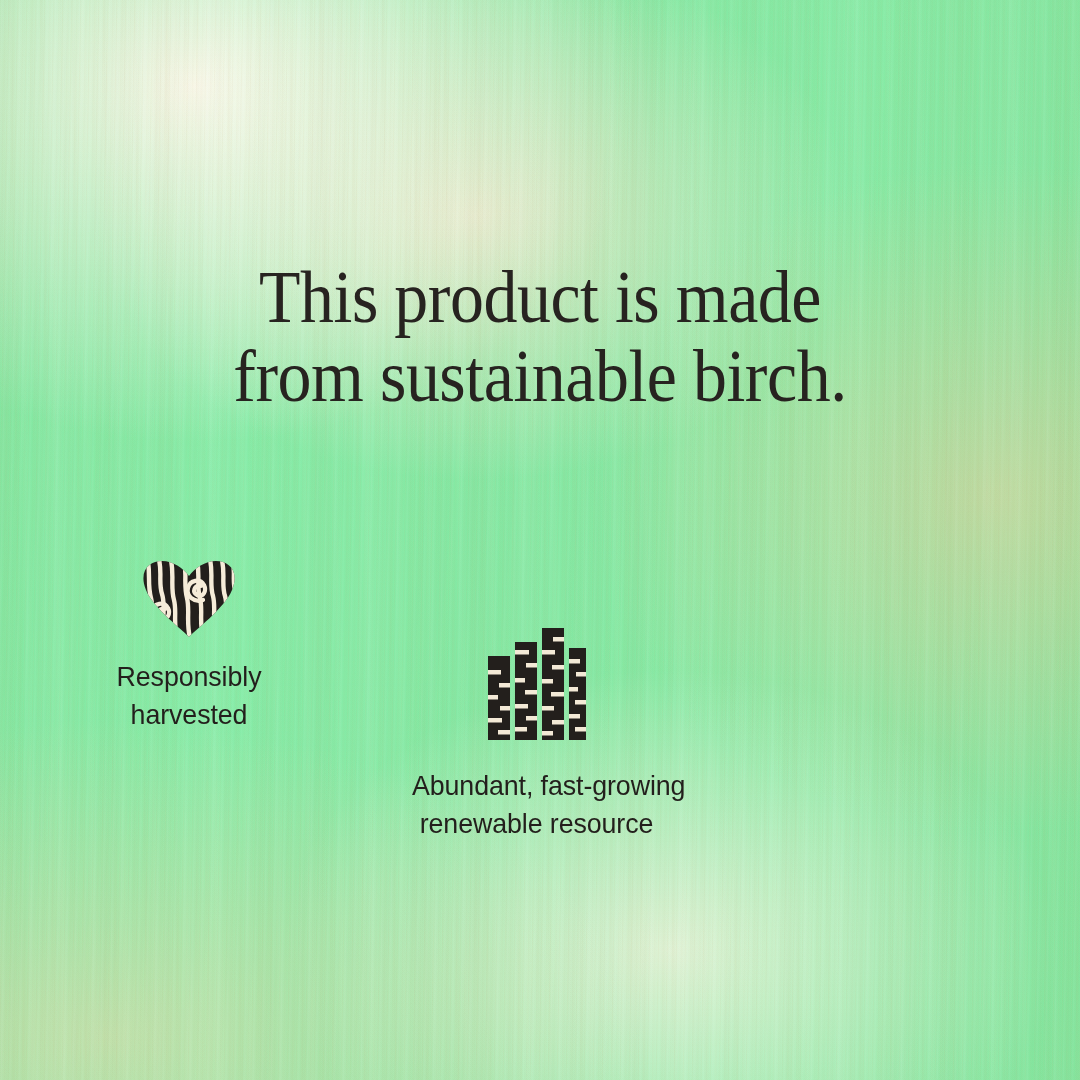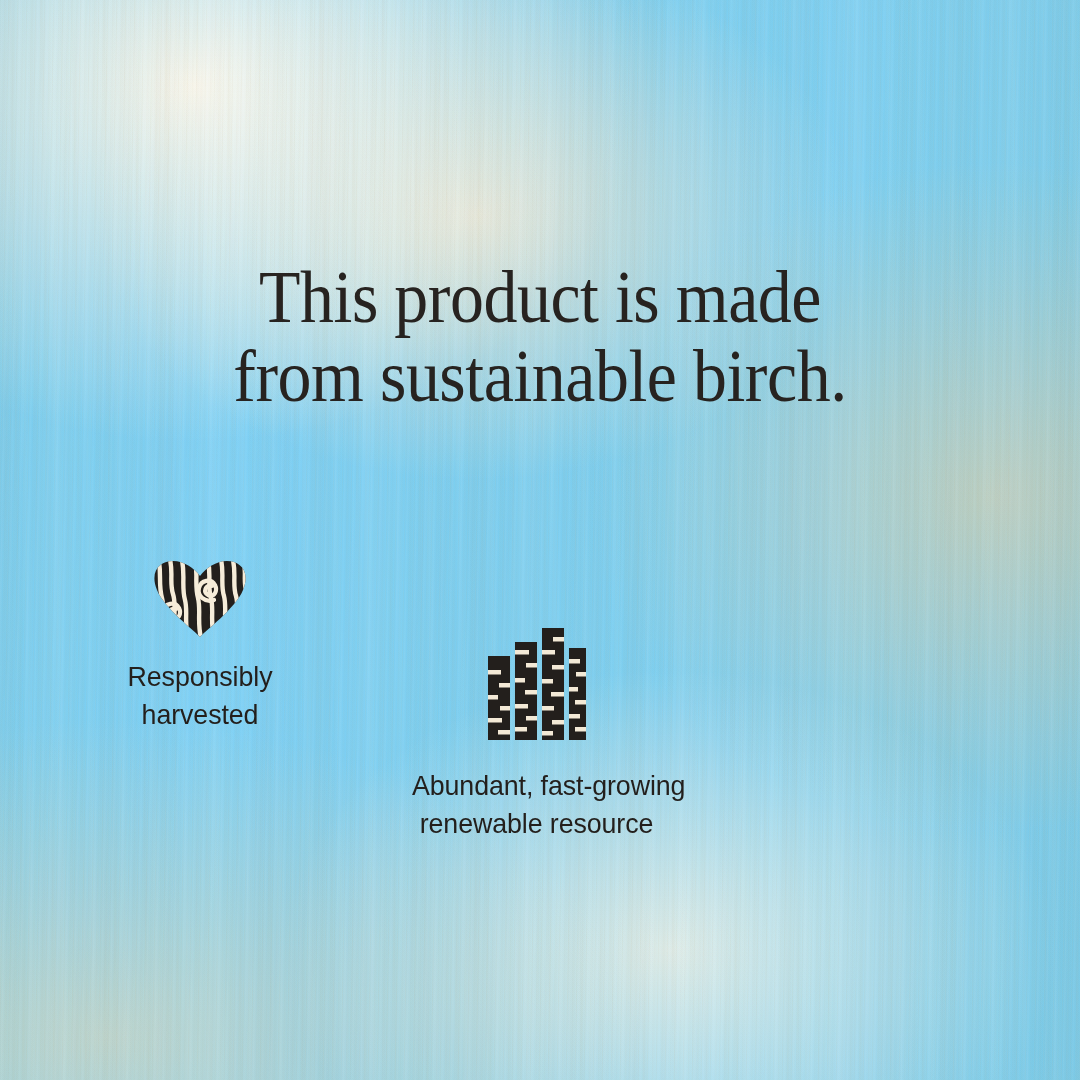"This product is made" #panel { background: #7dd3fc -> #86efac }
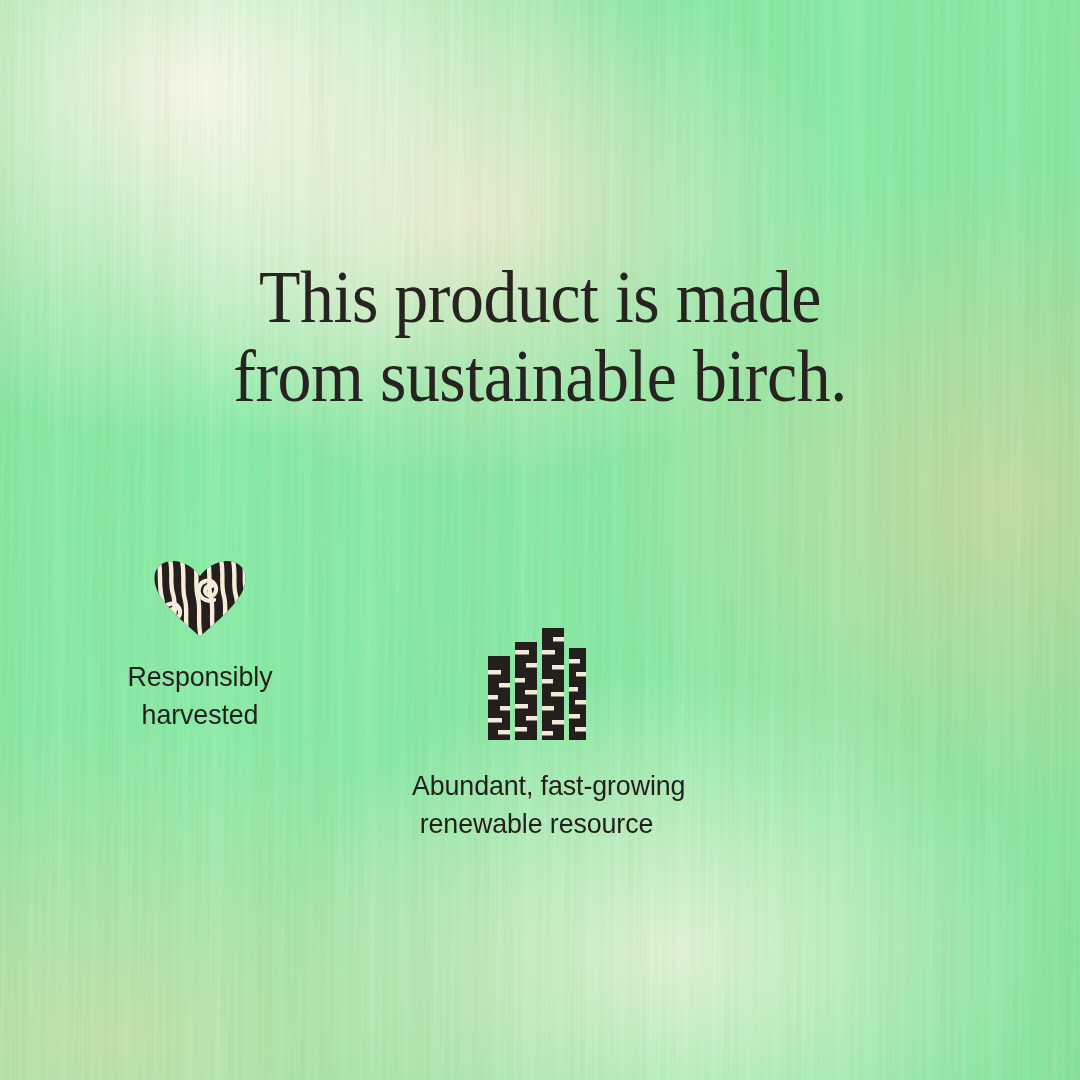"Responsibly" #feature-harvested { left: 70px -> 59px }
